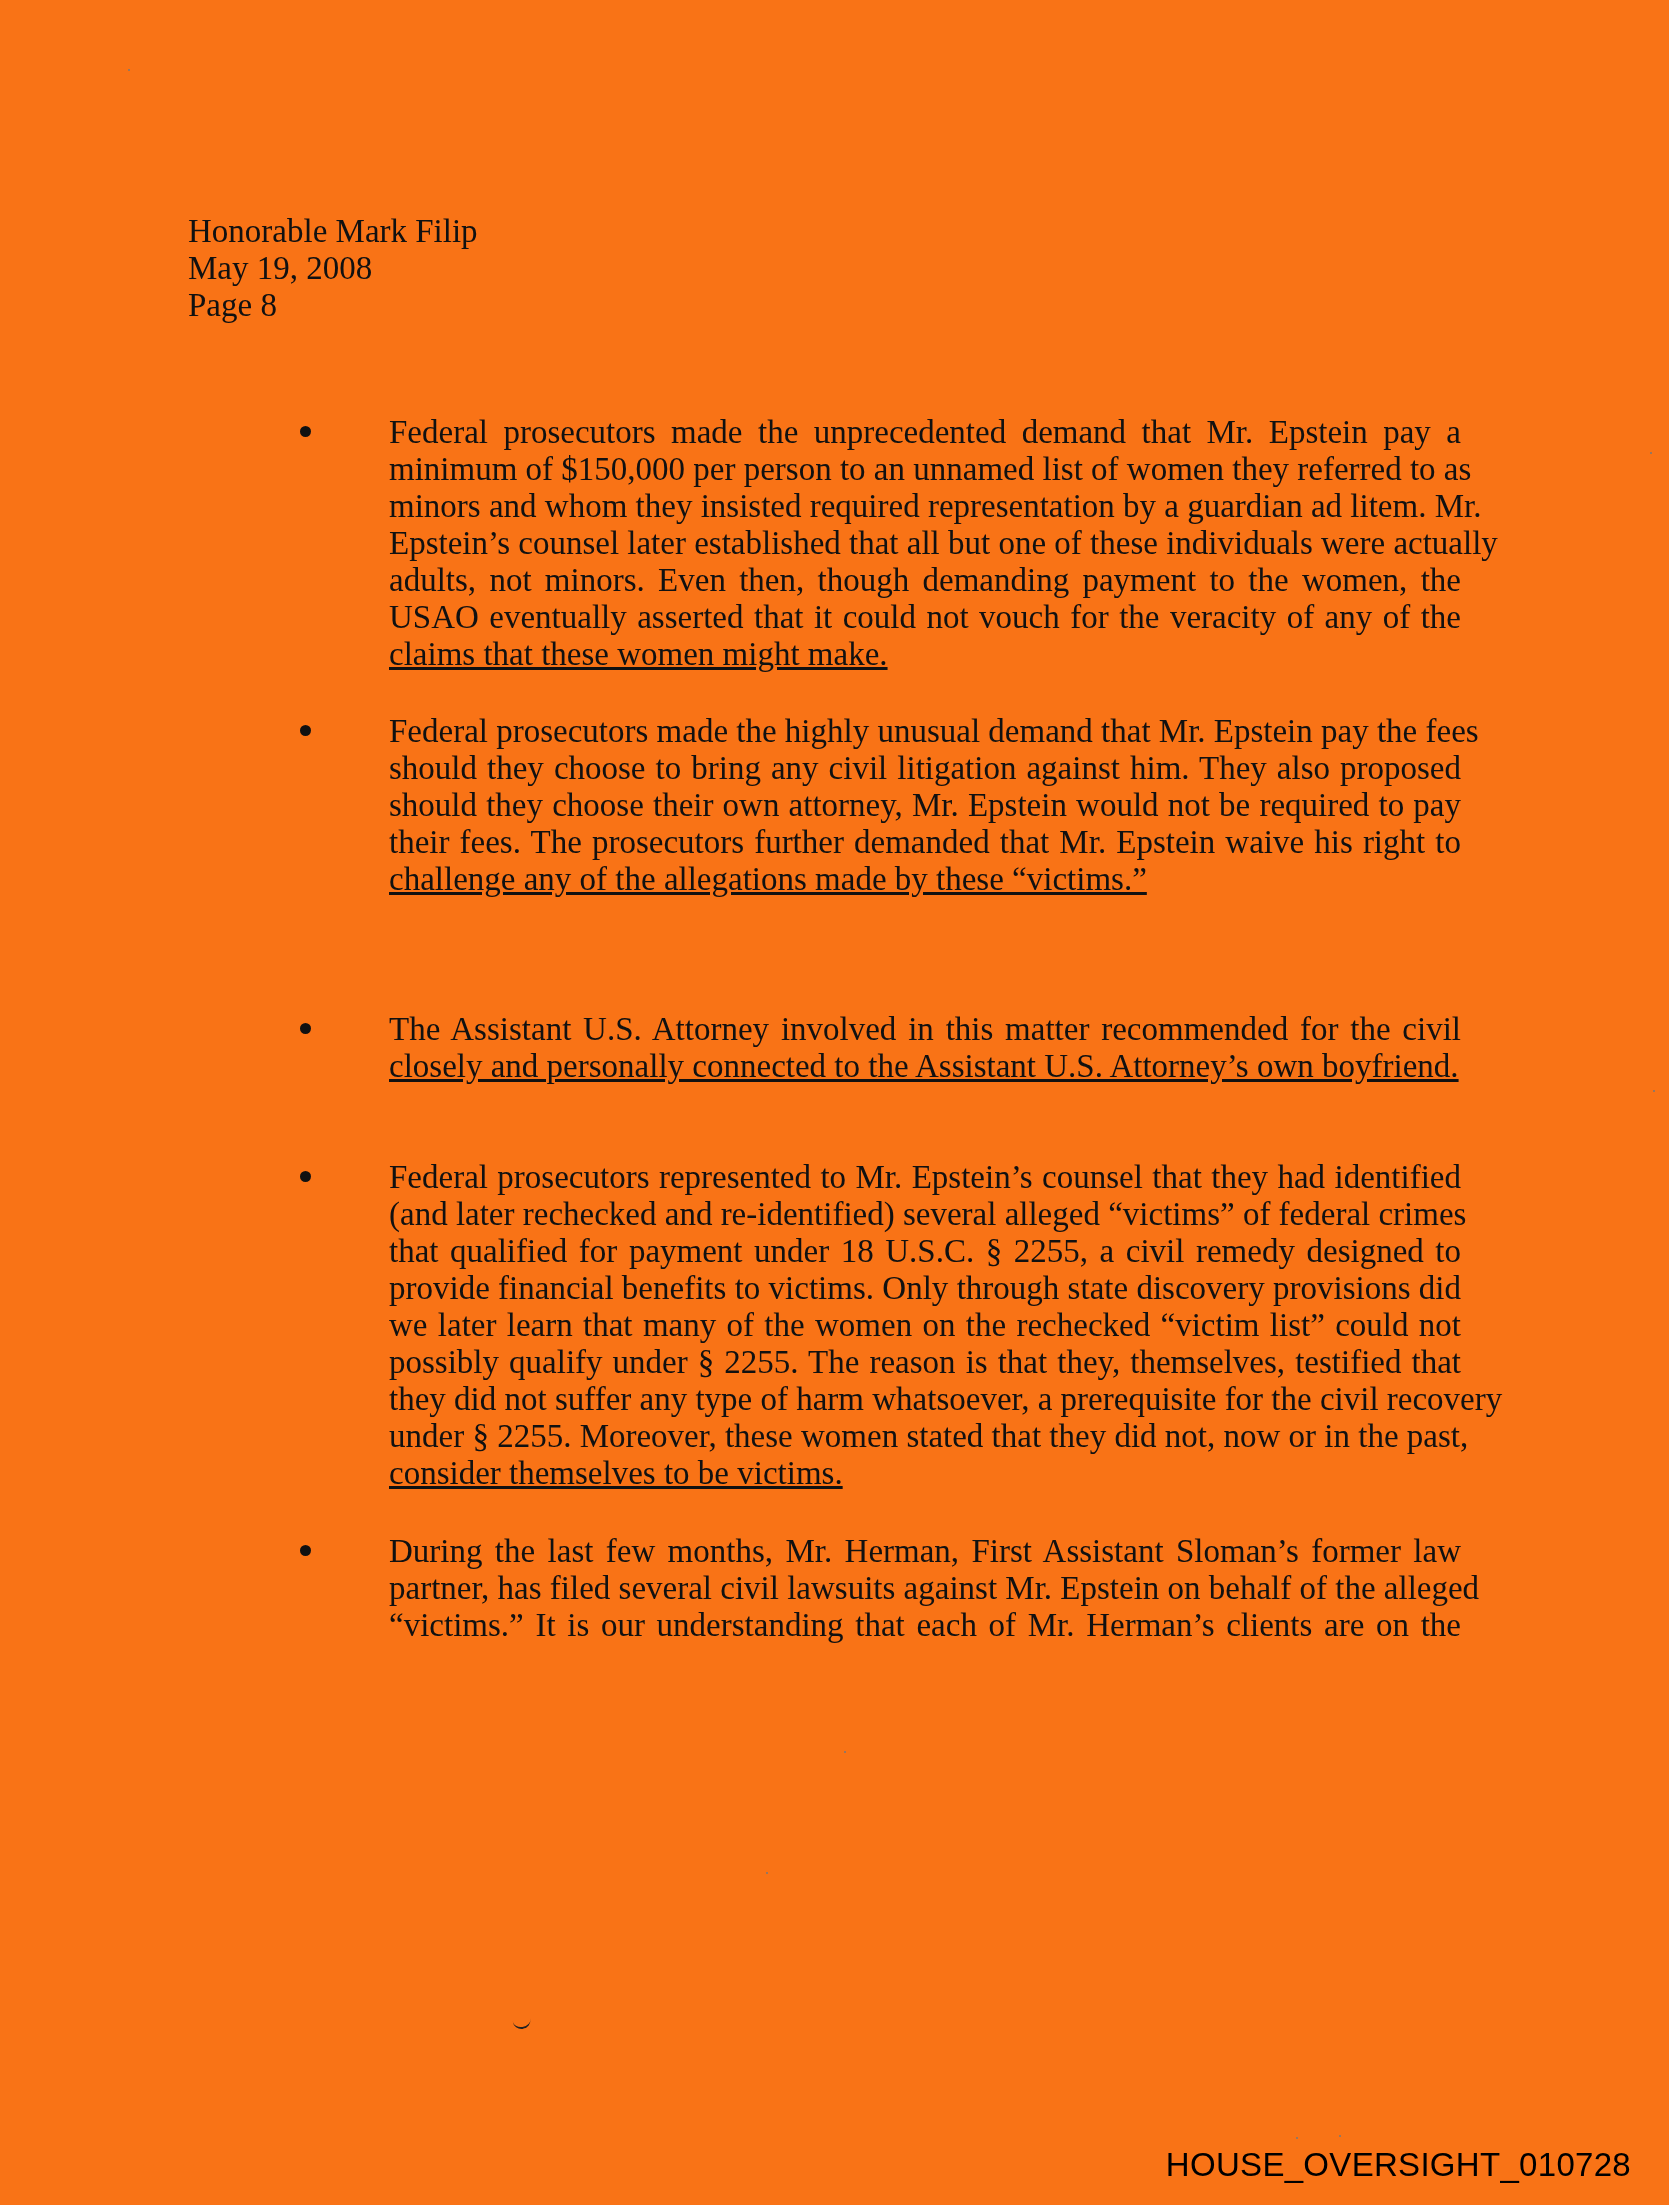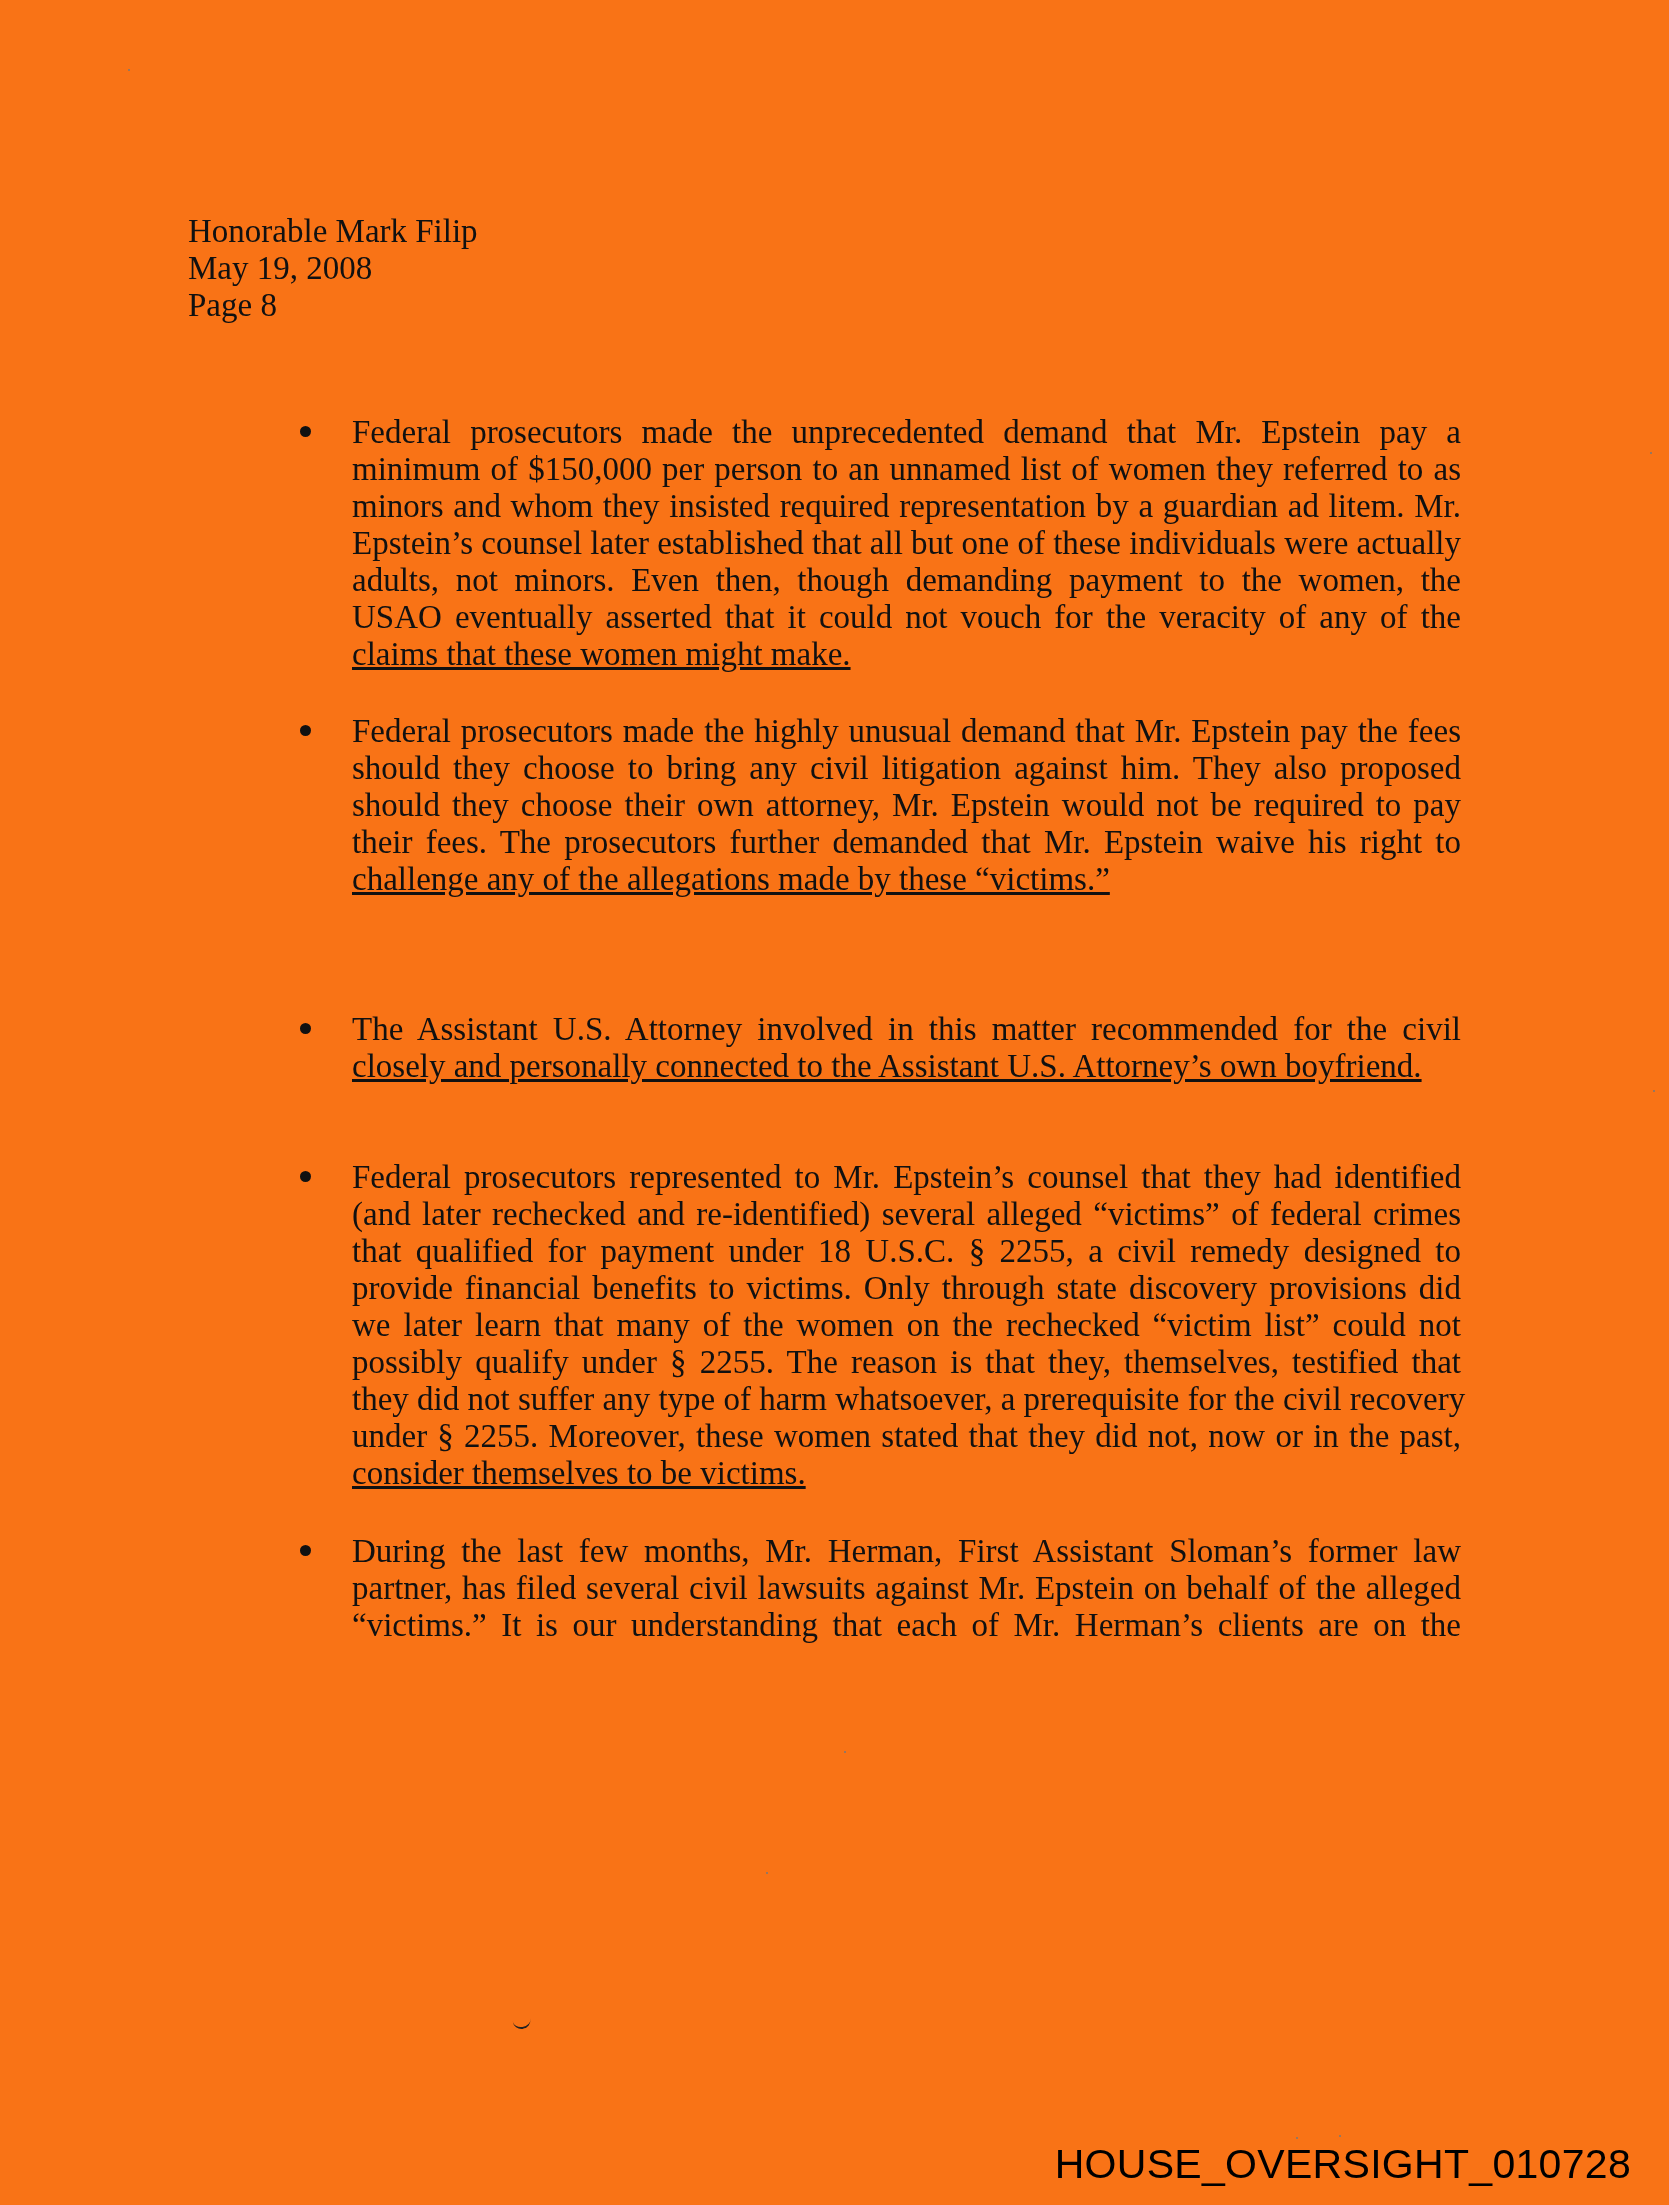"Federal prosecutors made the" .bullet-item .line { margin-left: none -> 37px }
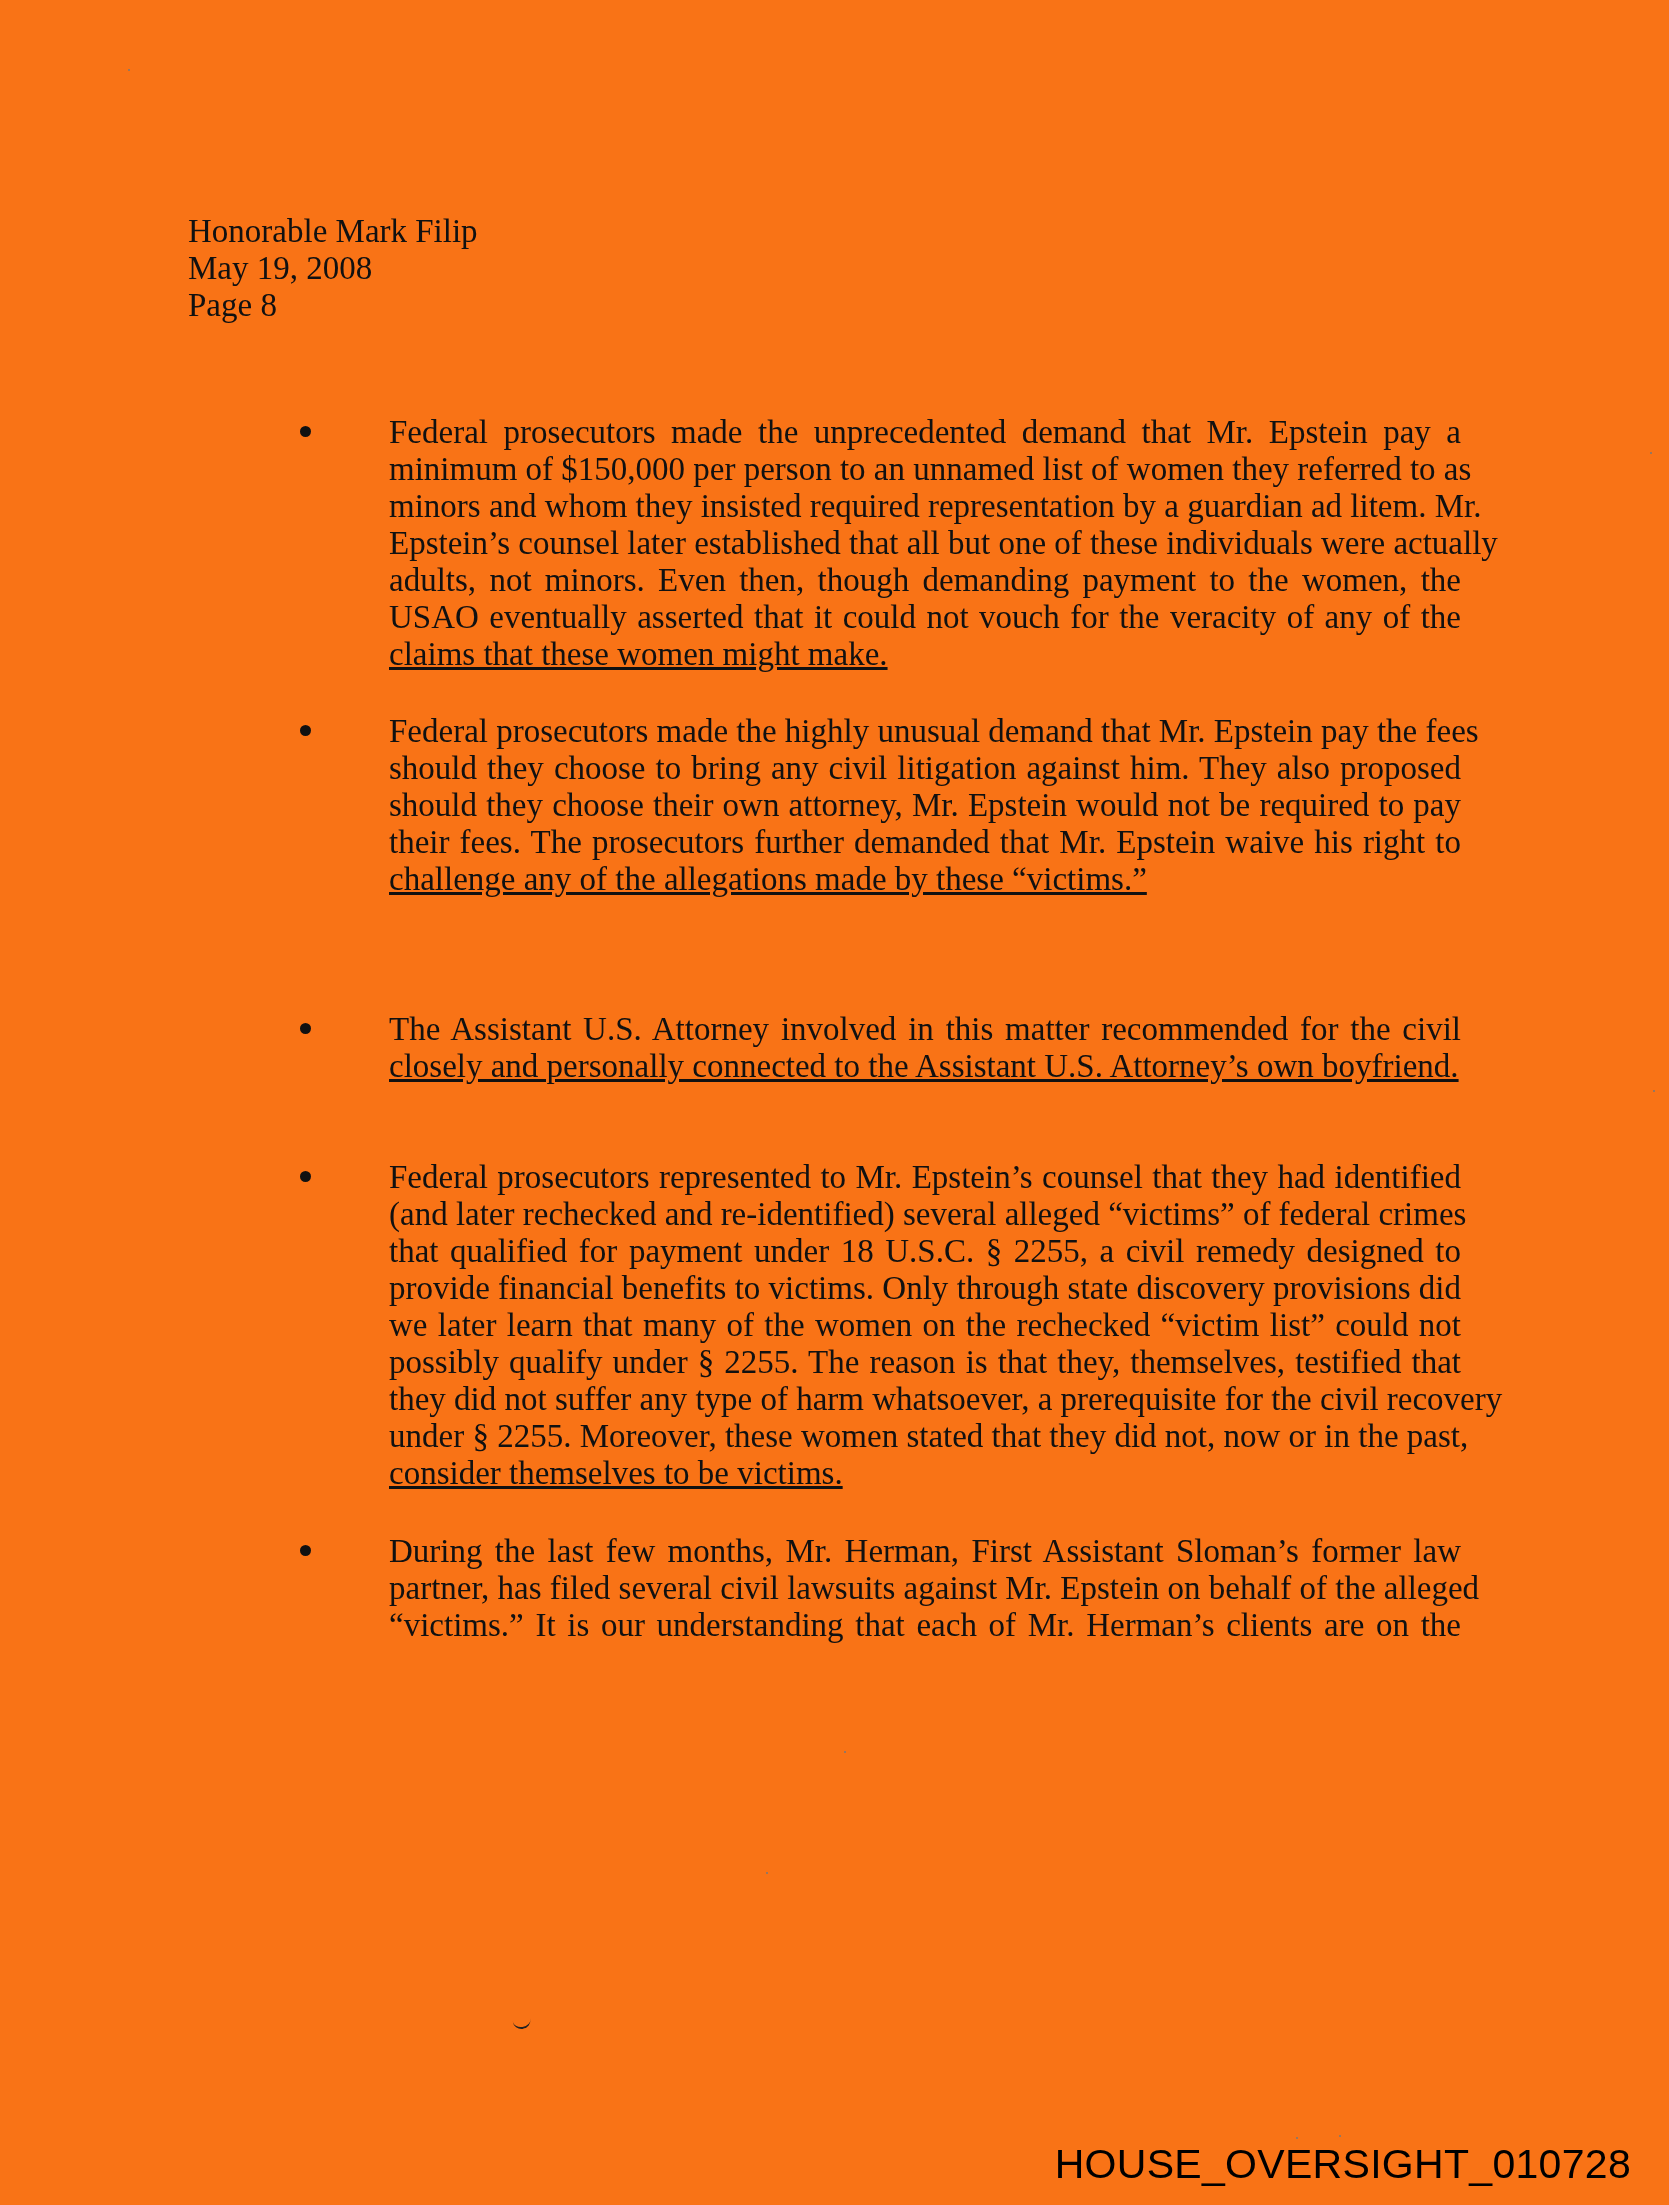"HOUSE_OVERSIGHT_010728" .bates-stamp { font-size: 41px -> 33px }
